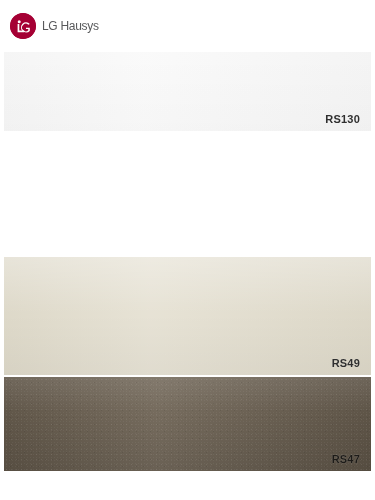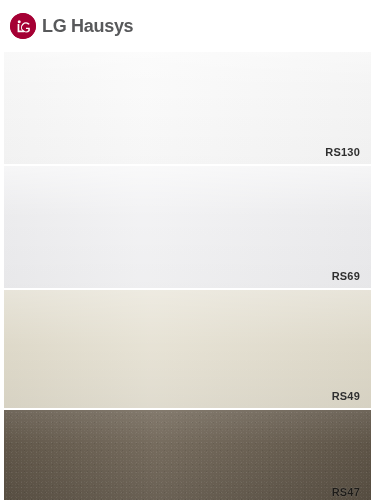"LG Hausys" .brand-text { font-size: 18px -> 12px; font-weight: bold -> normal }
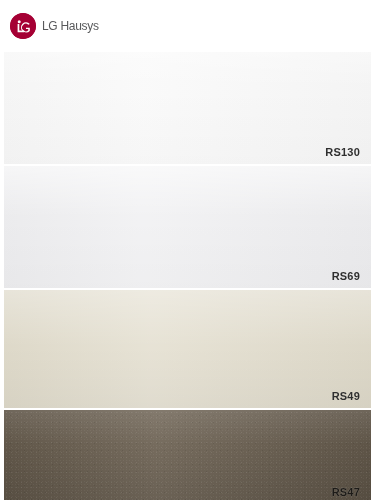"RS130" .swatch { margin-top: 33px -> none }
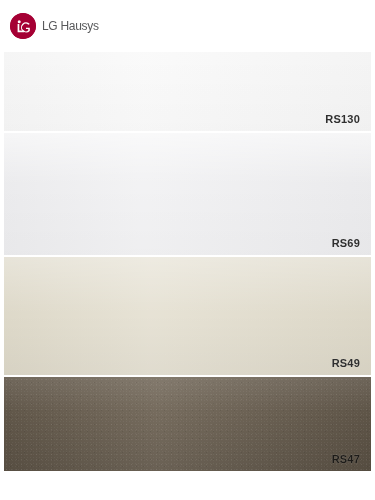"RS69" div.swatch { html: <div> <div></div> <div></div> <span>RS69</span> </div> -> none }
